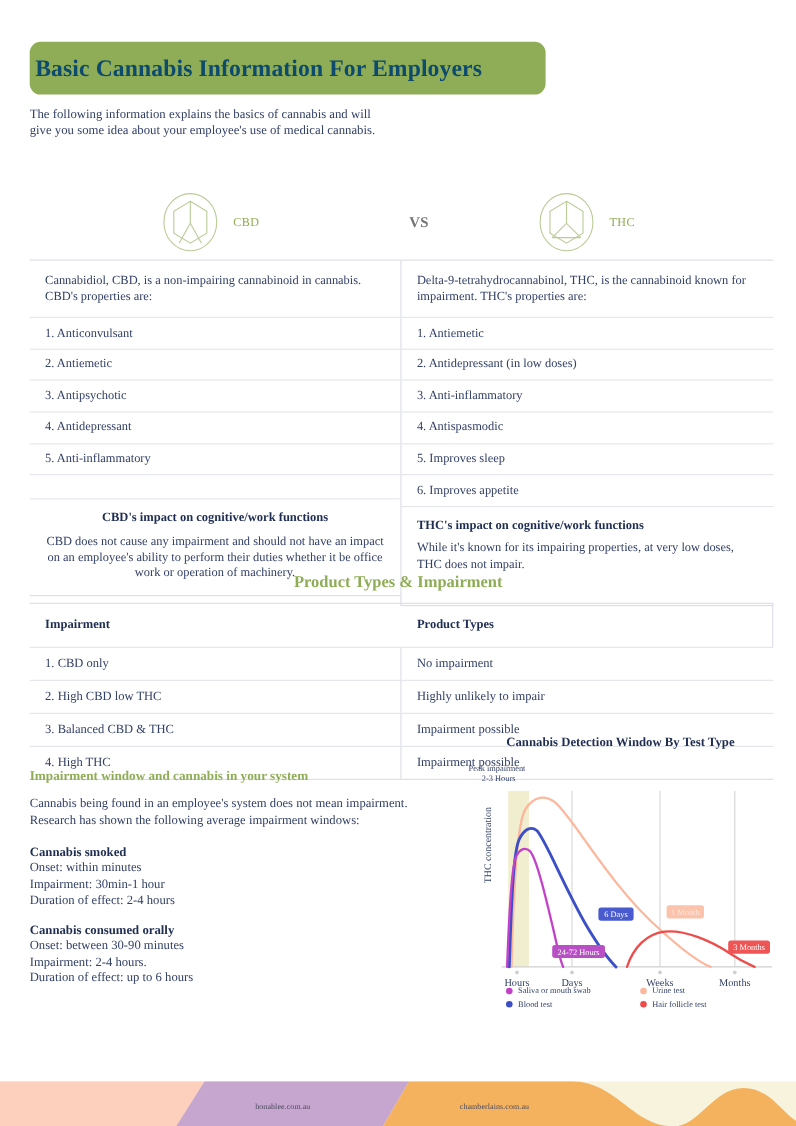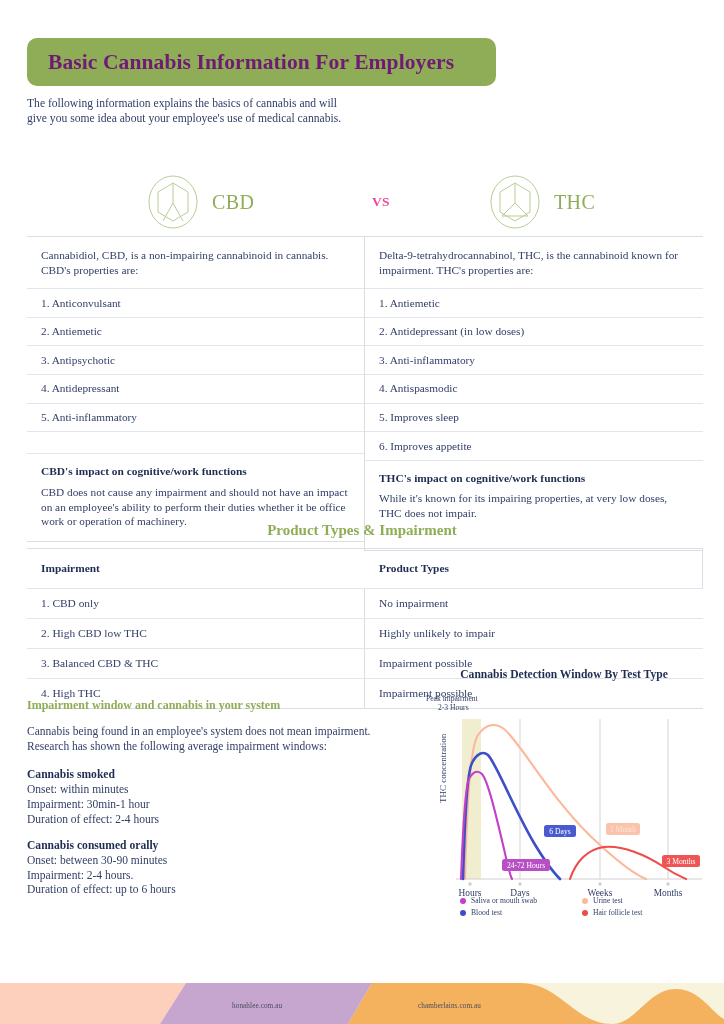"Basic Cannabis Information For Employers" .banner-title { color: #701a75 -> #0c4a6e; padding-left: 21px -> 5px }
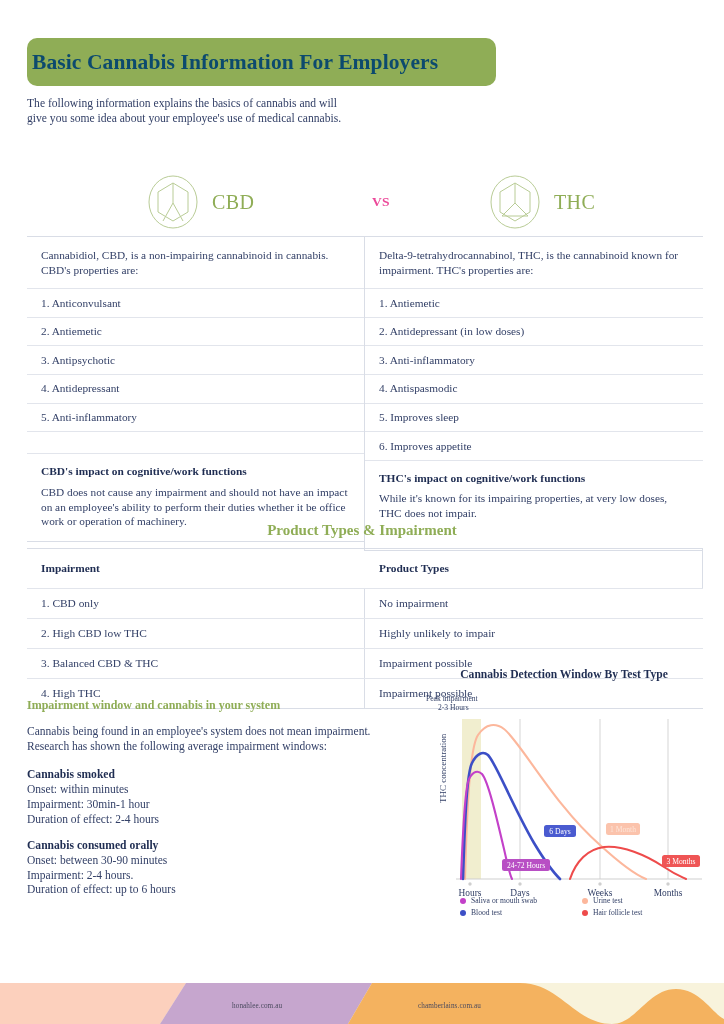"CBD" .compound-label { font-size: 20px -> 11px }
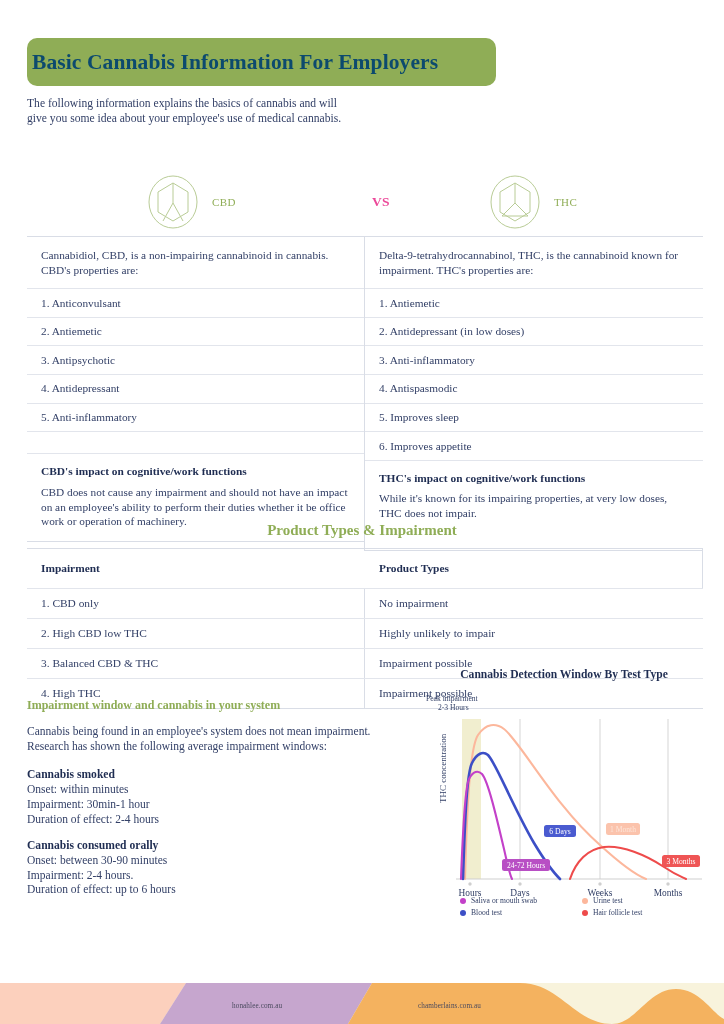"VS" .vs-label { color: #ec4899 -> #737373 }
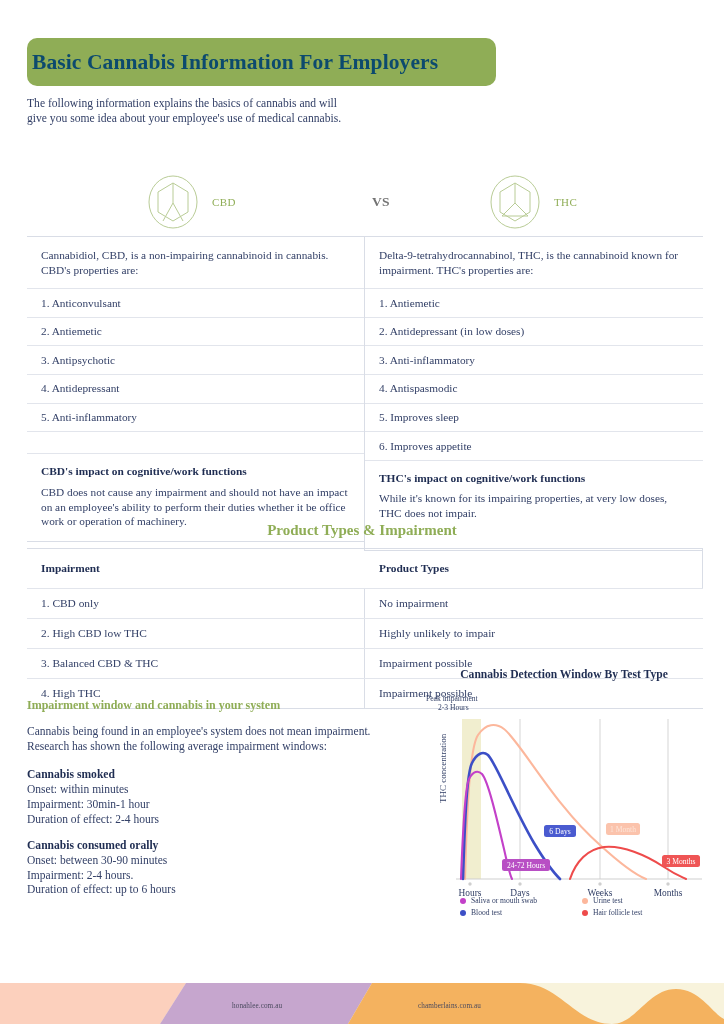"CBD's impact on cognitive/work functions" .col.left .cell.impact { text-align: none -> center }
